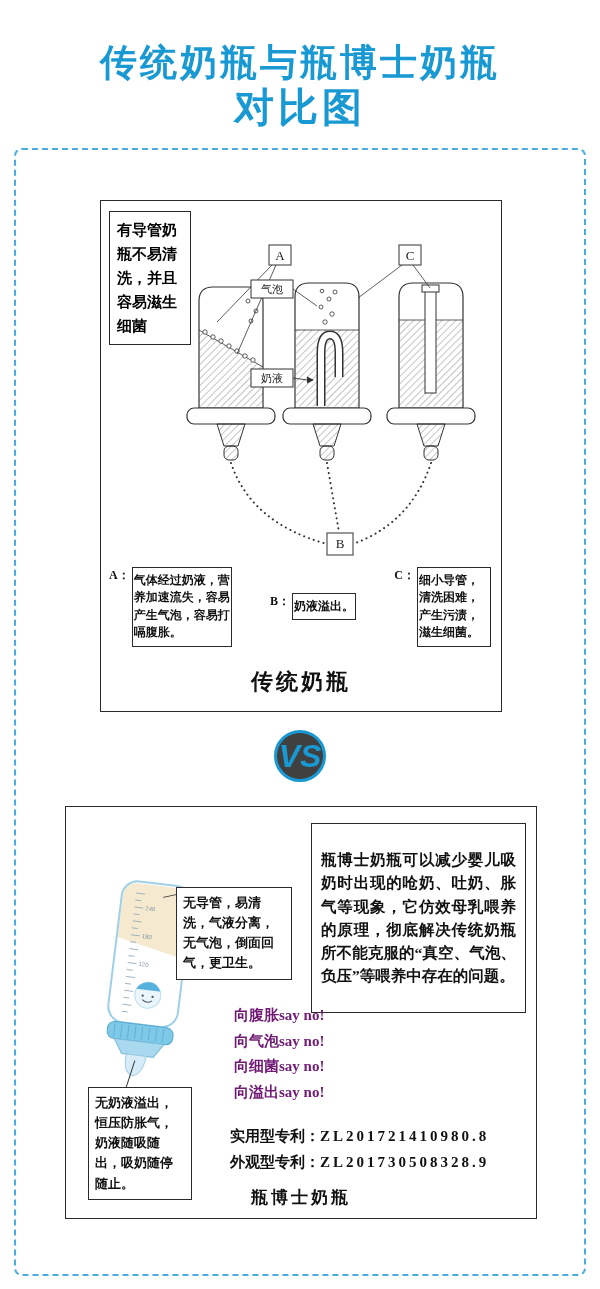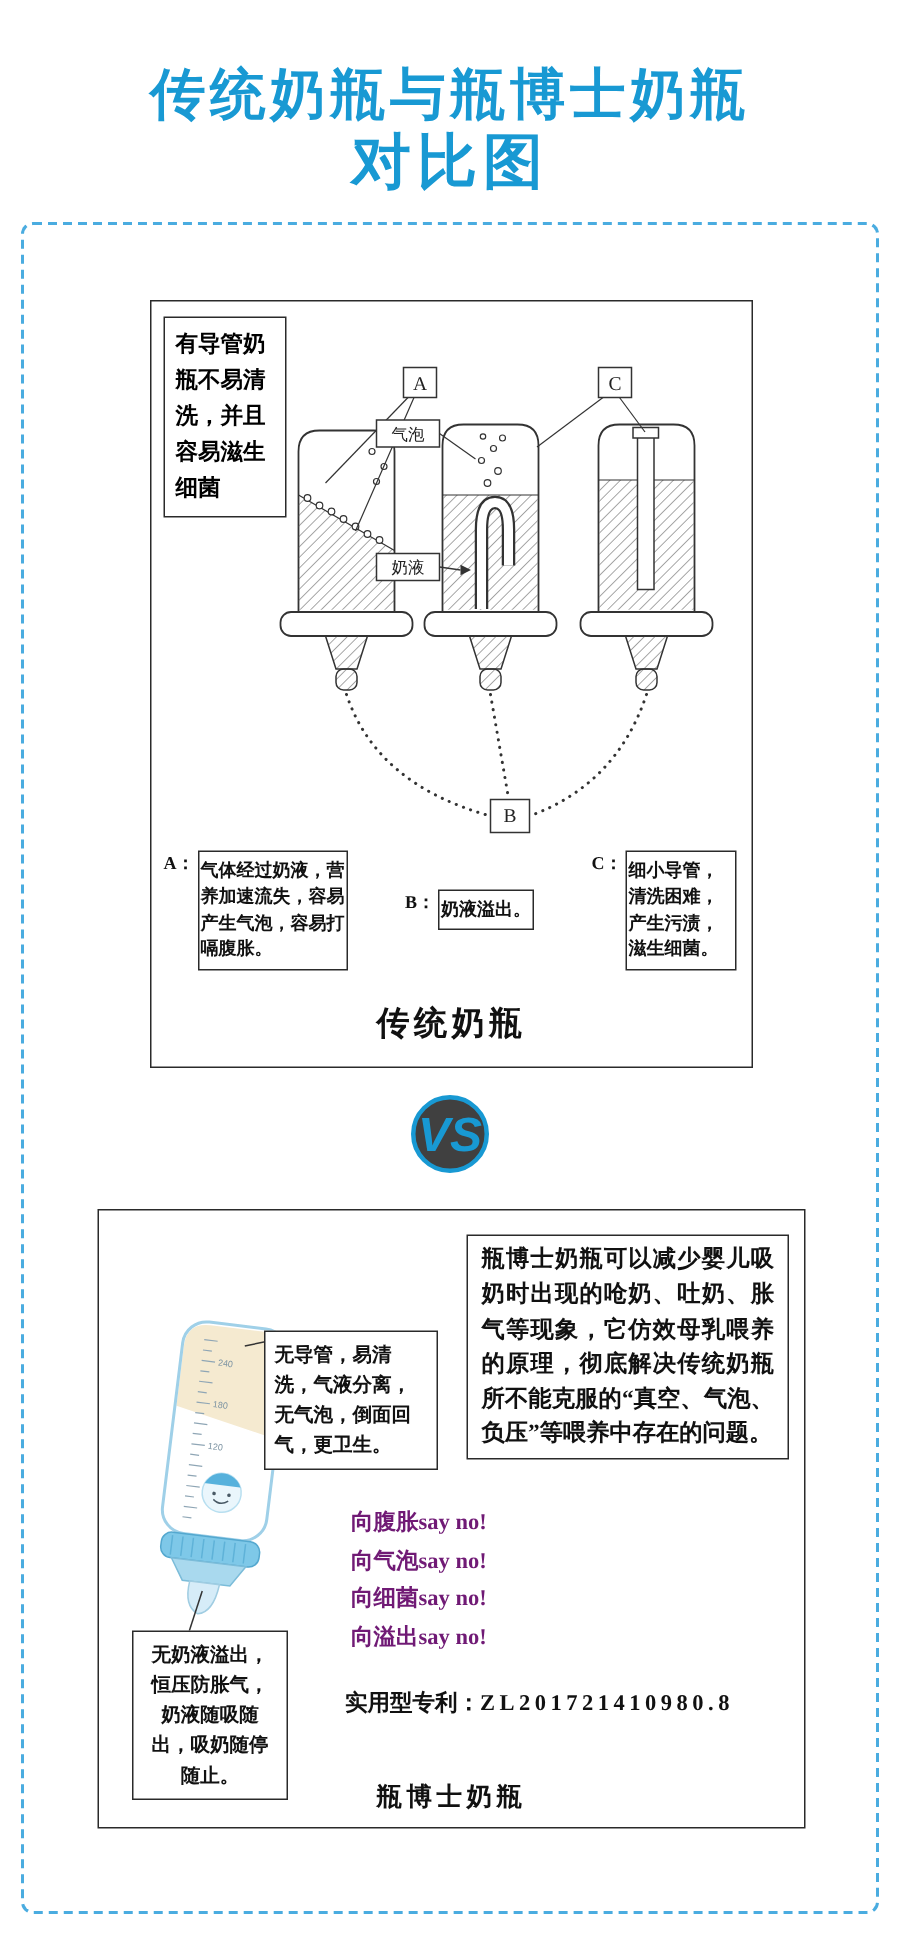"瓶博士奶瓶可以减少婴儿吸奶时出现的呛奶、吐奶、胀气等现象，它仿效母乳喂养的原理，" .desc-box { padding: 4px 9px -> 24px 9px }
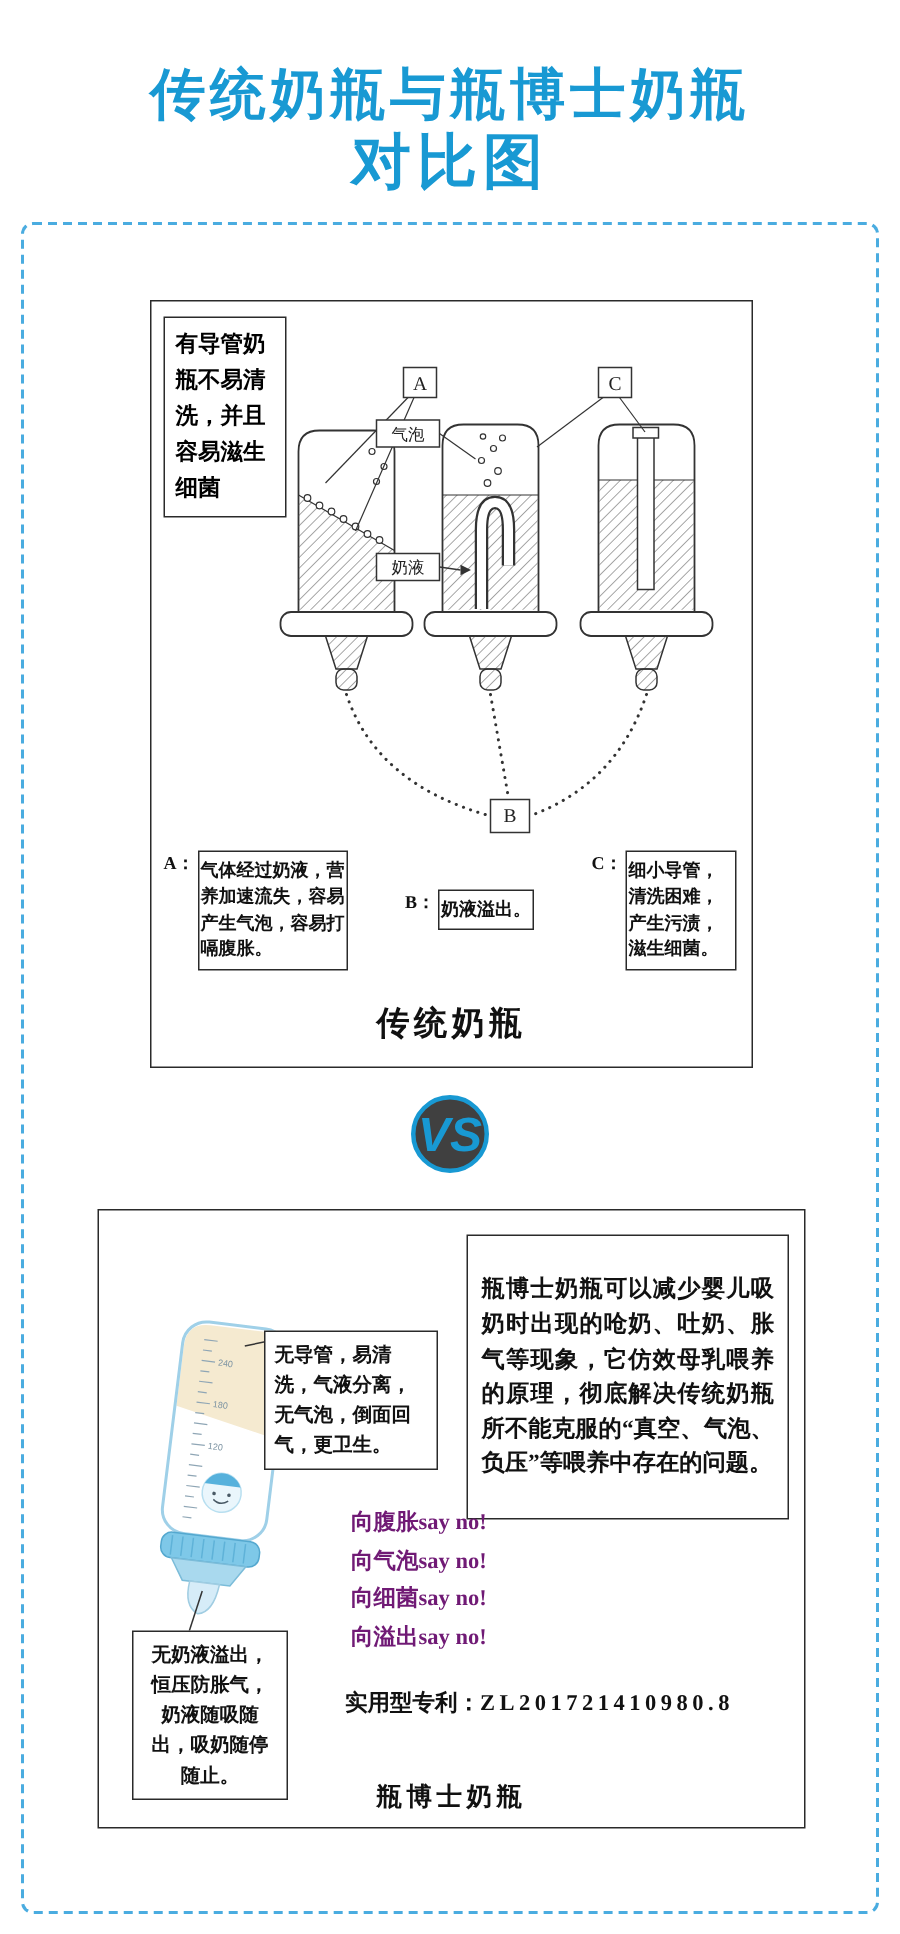"无奶液溢出，恒压防胀气，奶液随吸随出，吸奶随停随止。" .feature-bottom { text-align: center -> none }
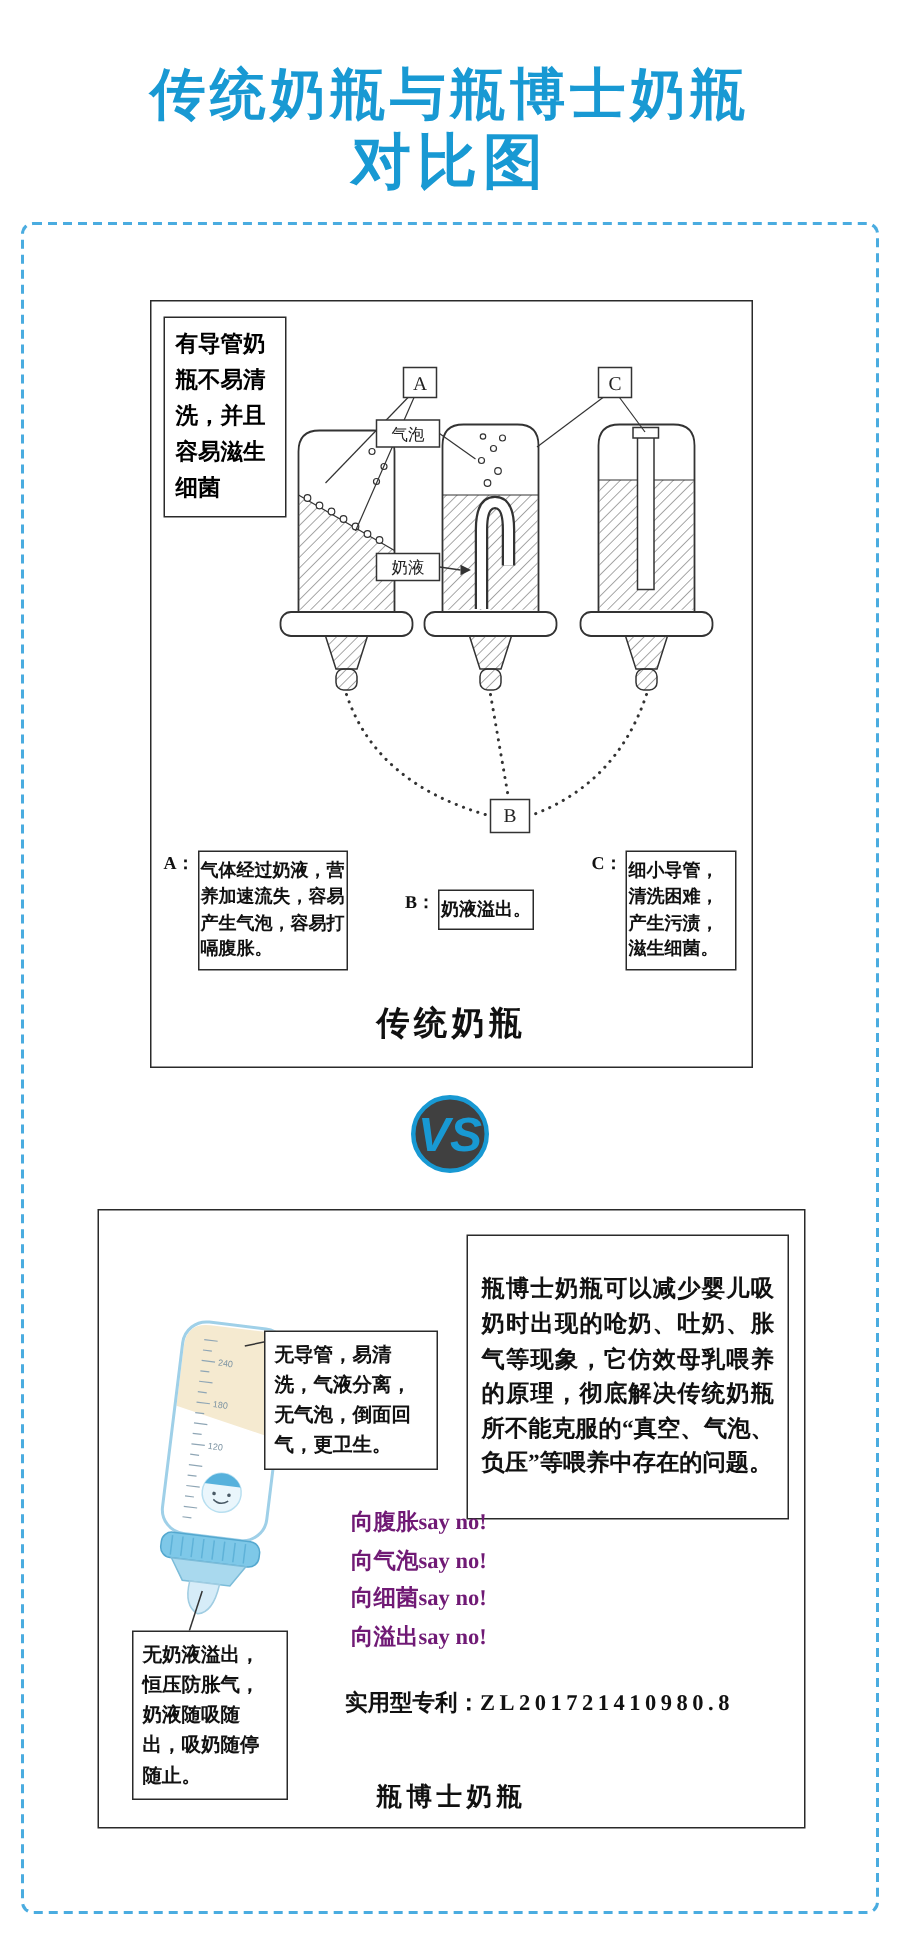"外观型专利：ZL201730508328.9" div.patent-line { html: none -> <div> <span>外观型专利：</span><span>ZL201730508328.9</span> </div> }
